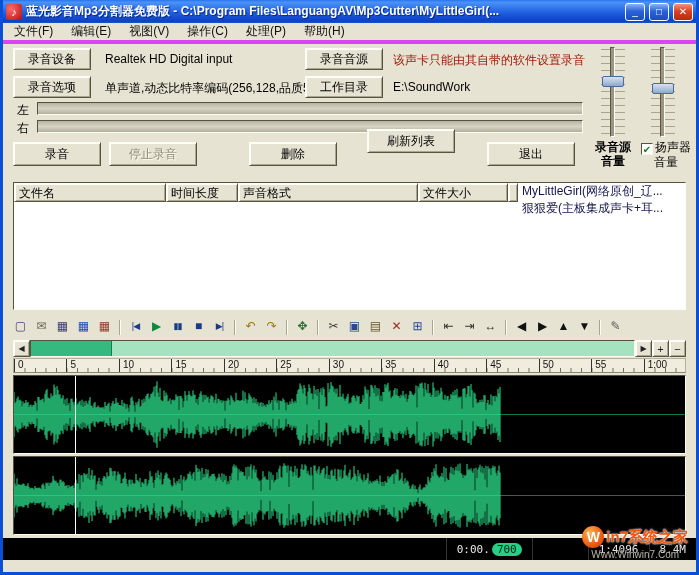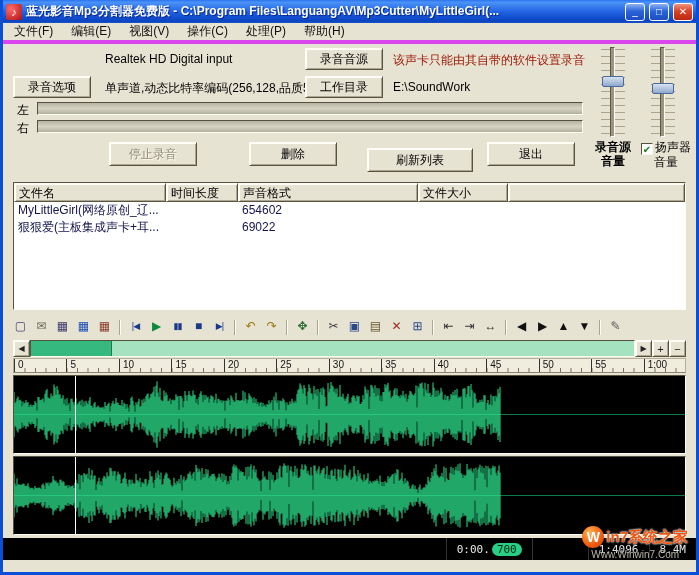"录音设备" button.xpbtn { html: none -> <button>录音设备</button> }
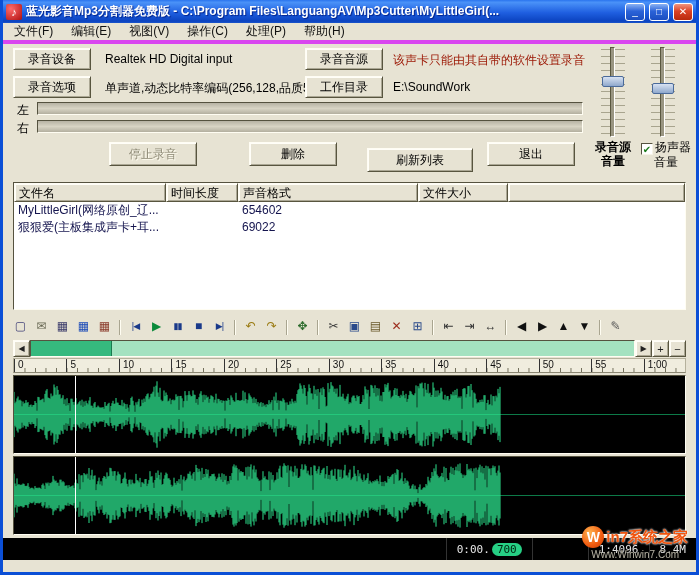"刷新列表" button.xpbtn { top: 104px -> 85px; width: 106px -> 88px }
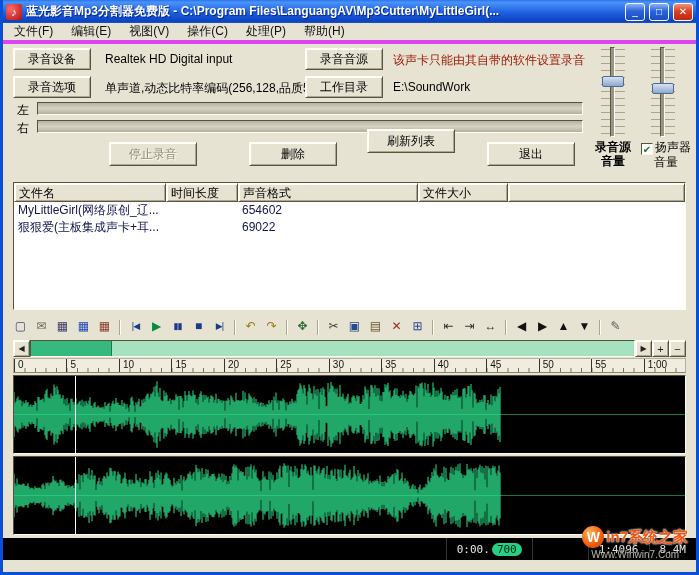"录音" button.xpbtn { html: none -> <button>录音</button> }
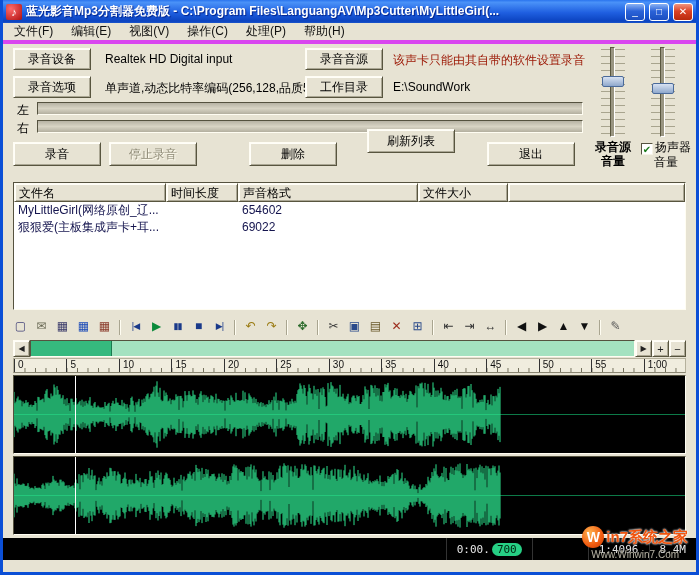"文件名" .ftable { flex-direction: column -> row }
